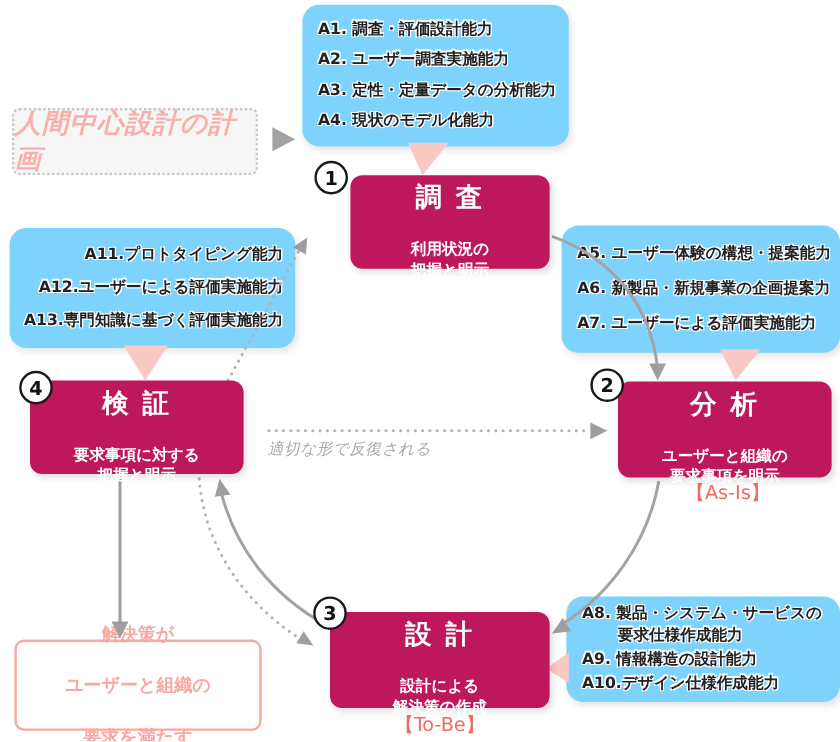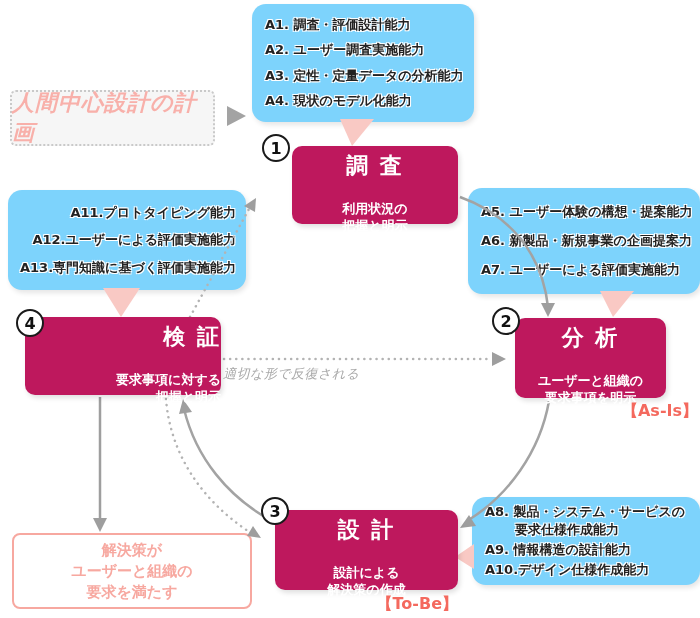"検 証" #node-verify { text-align: right -> none; width: 196px -> 178px }
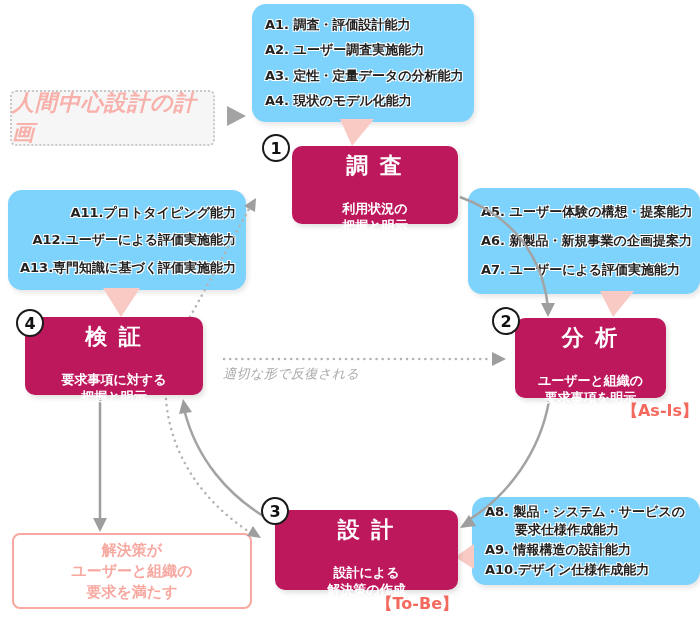"分 析" #node-analysis { width: 151px -> 178px }
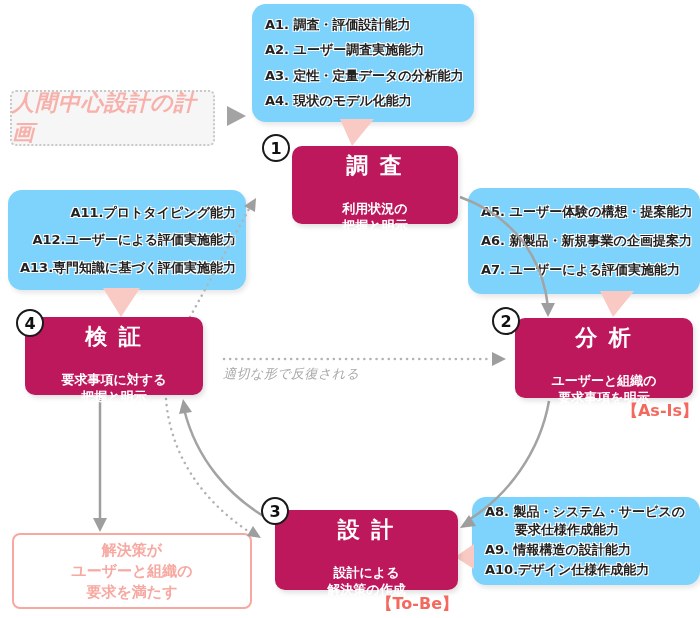"【As-Is】" .tag { font-weight: bold -> normal; text-align: right -> center }
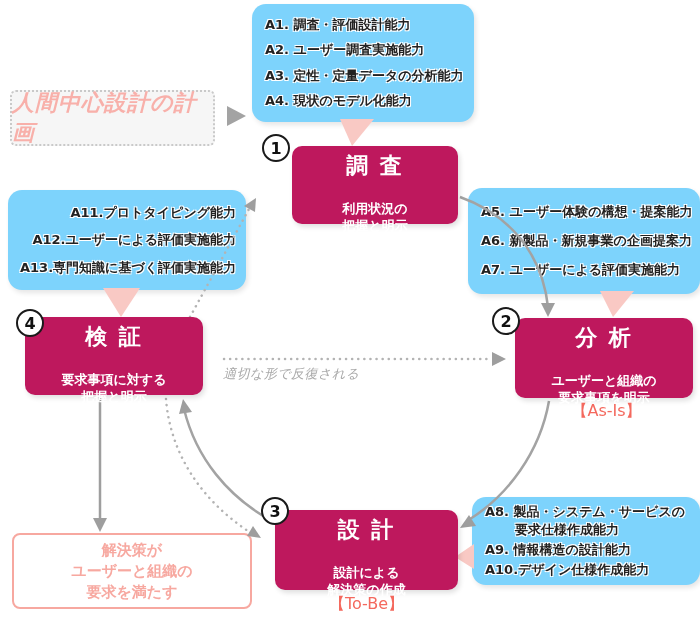"解決策が" #outcome-box { gap: none -> 22px; width: 240px -> 206px }
